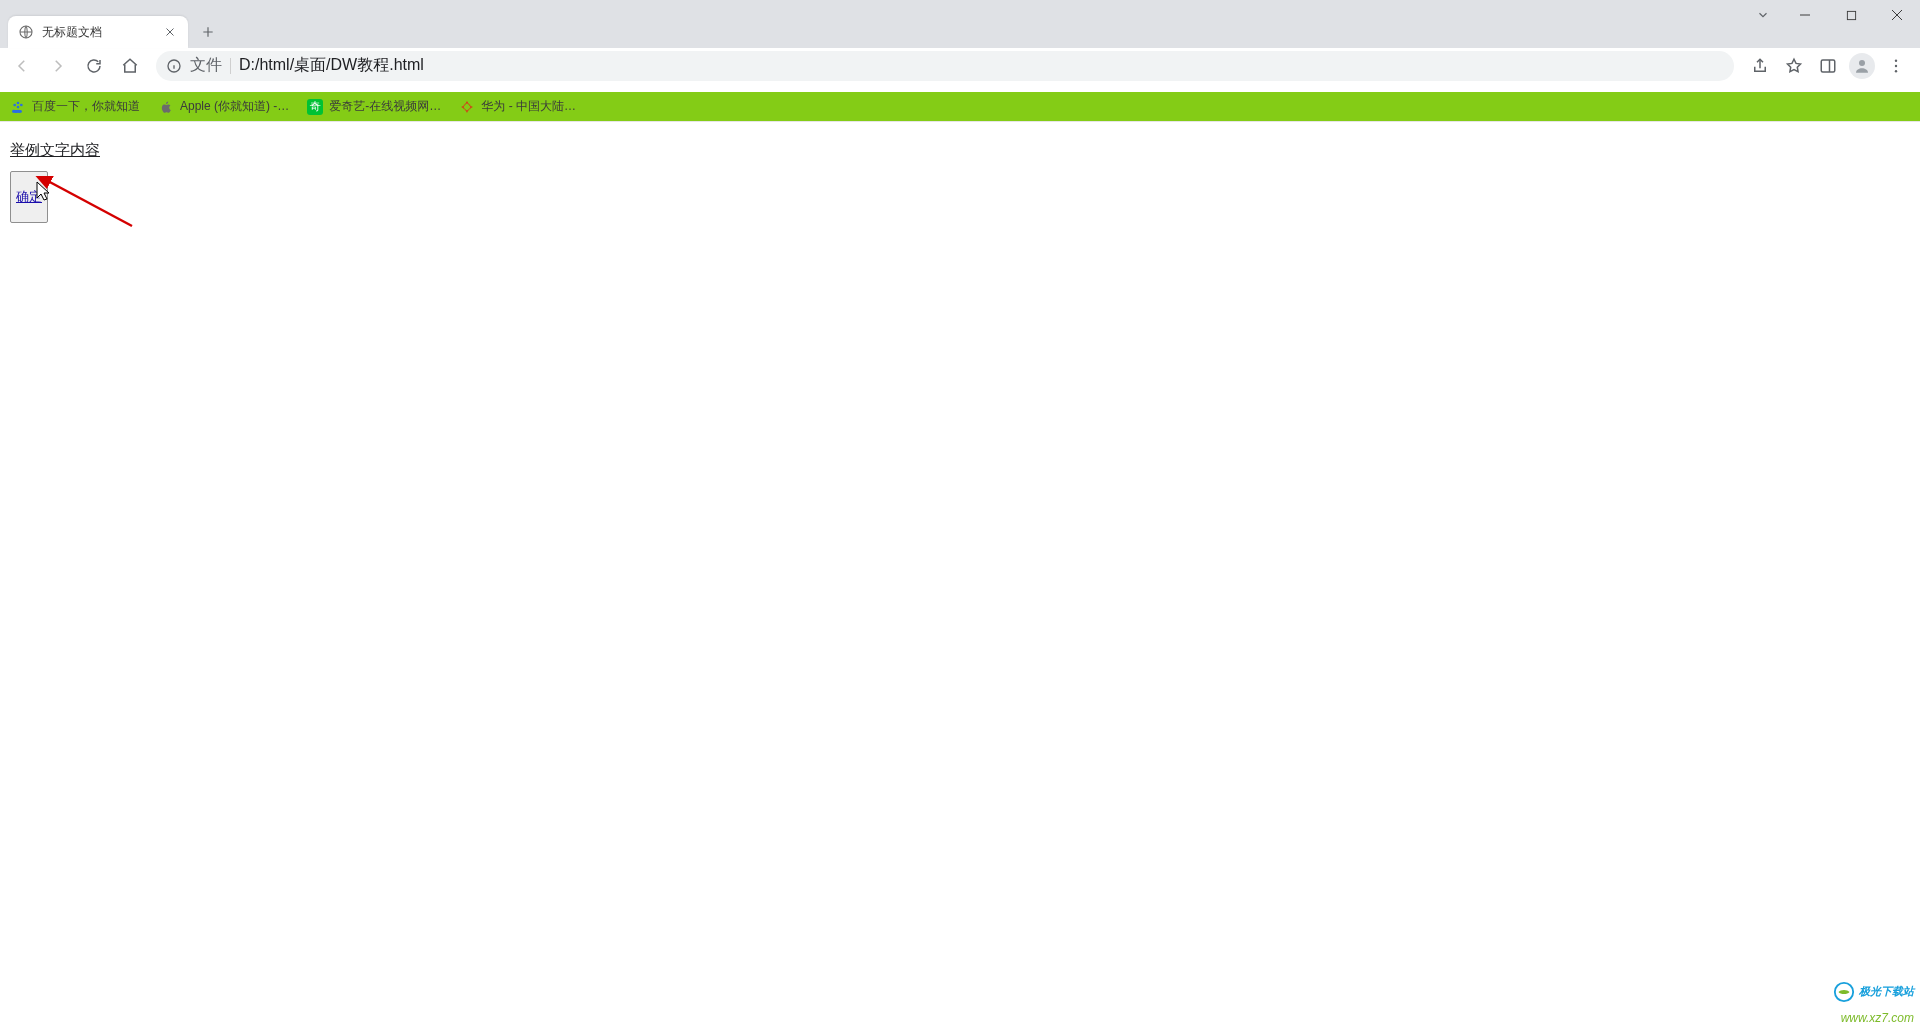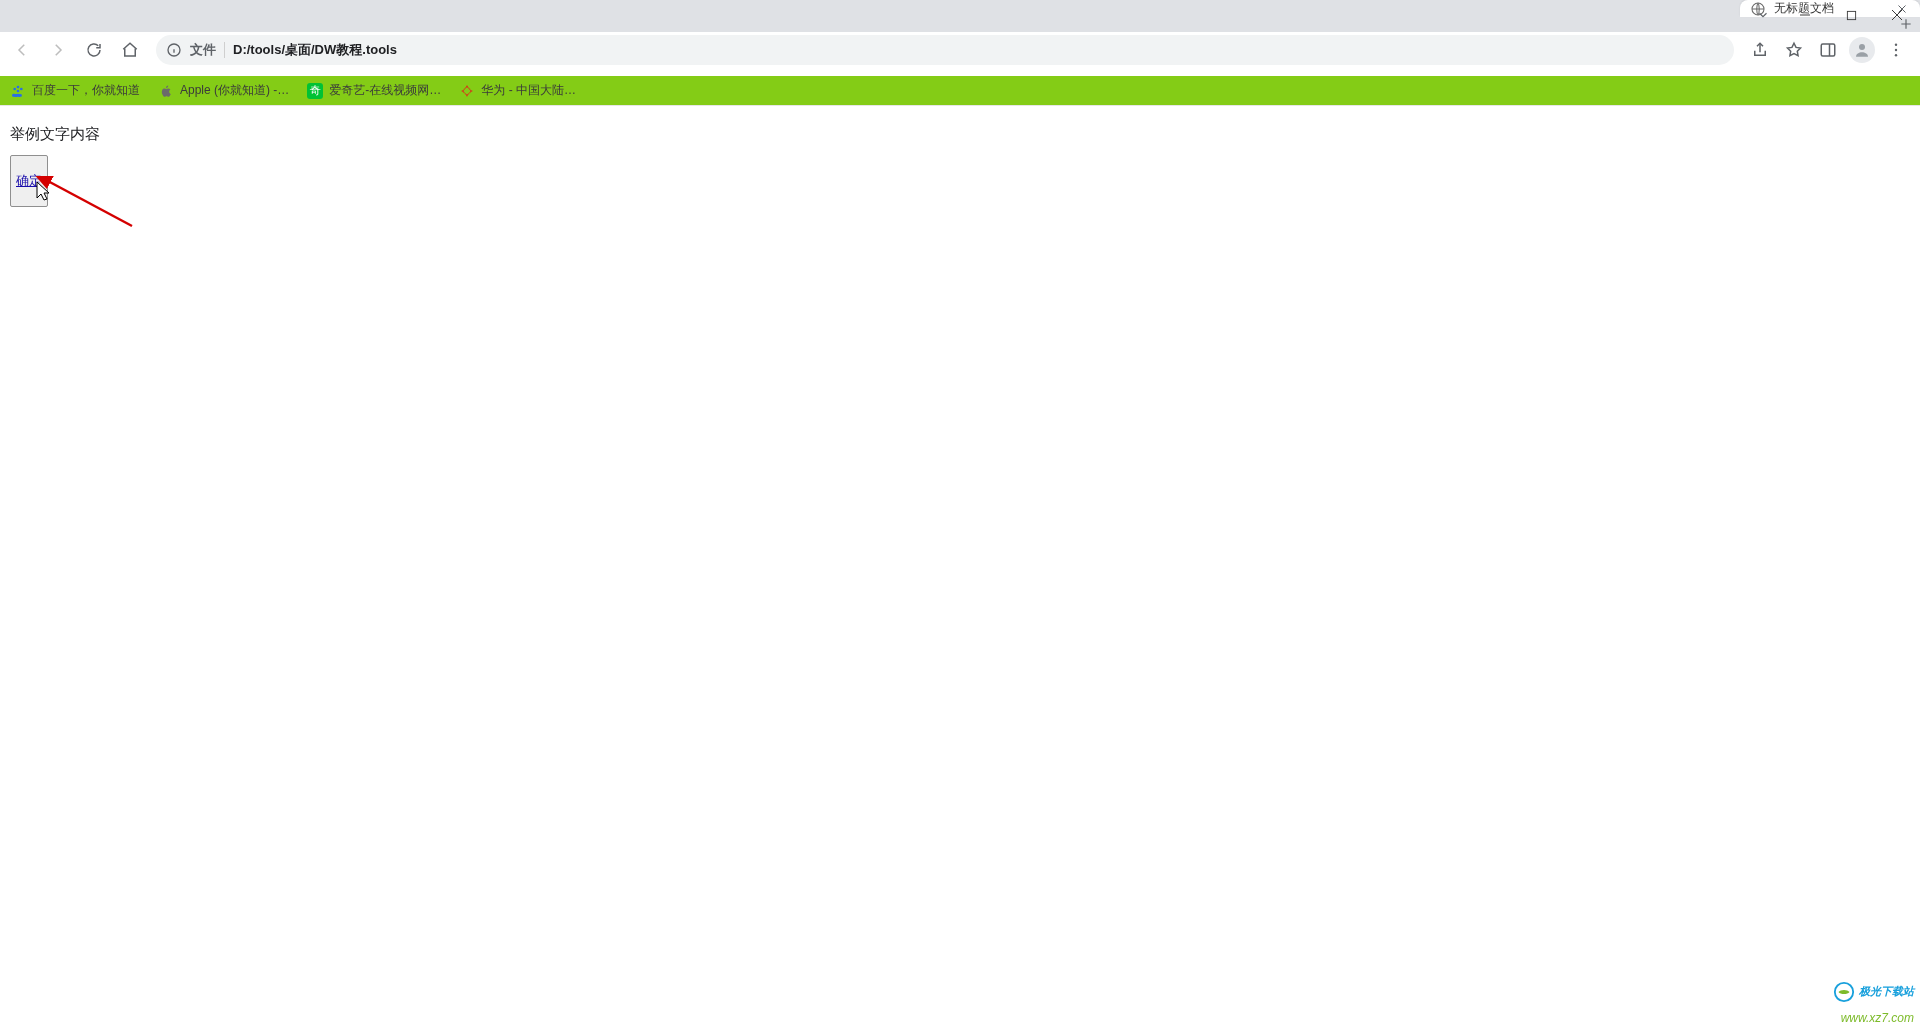"无标题文档" .titlebar { flex-direction: column -> none; height: 32px -> 48px }
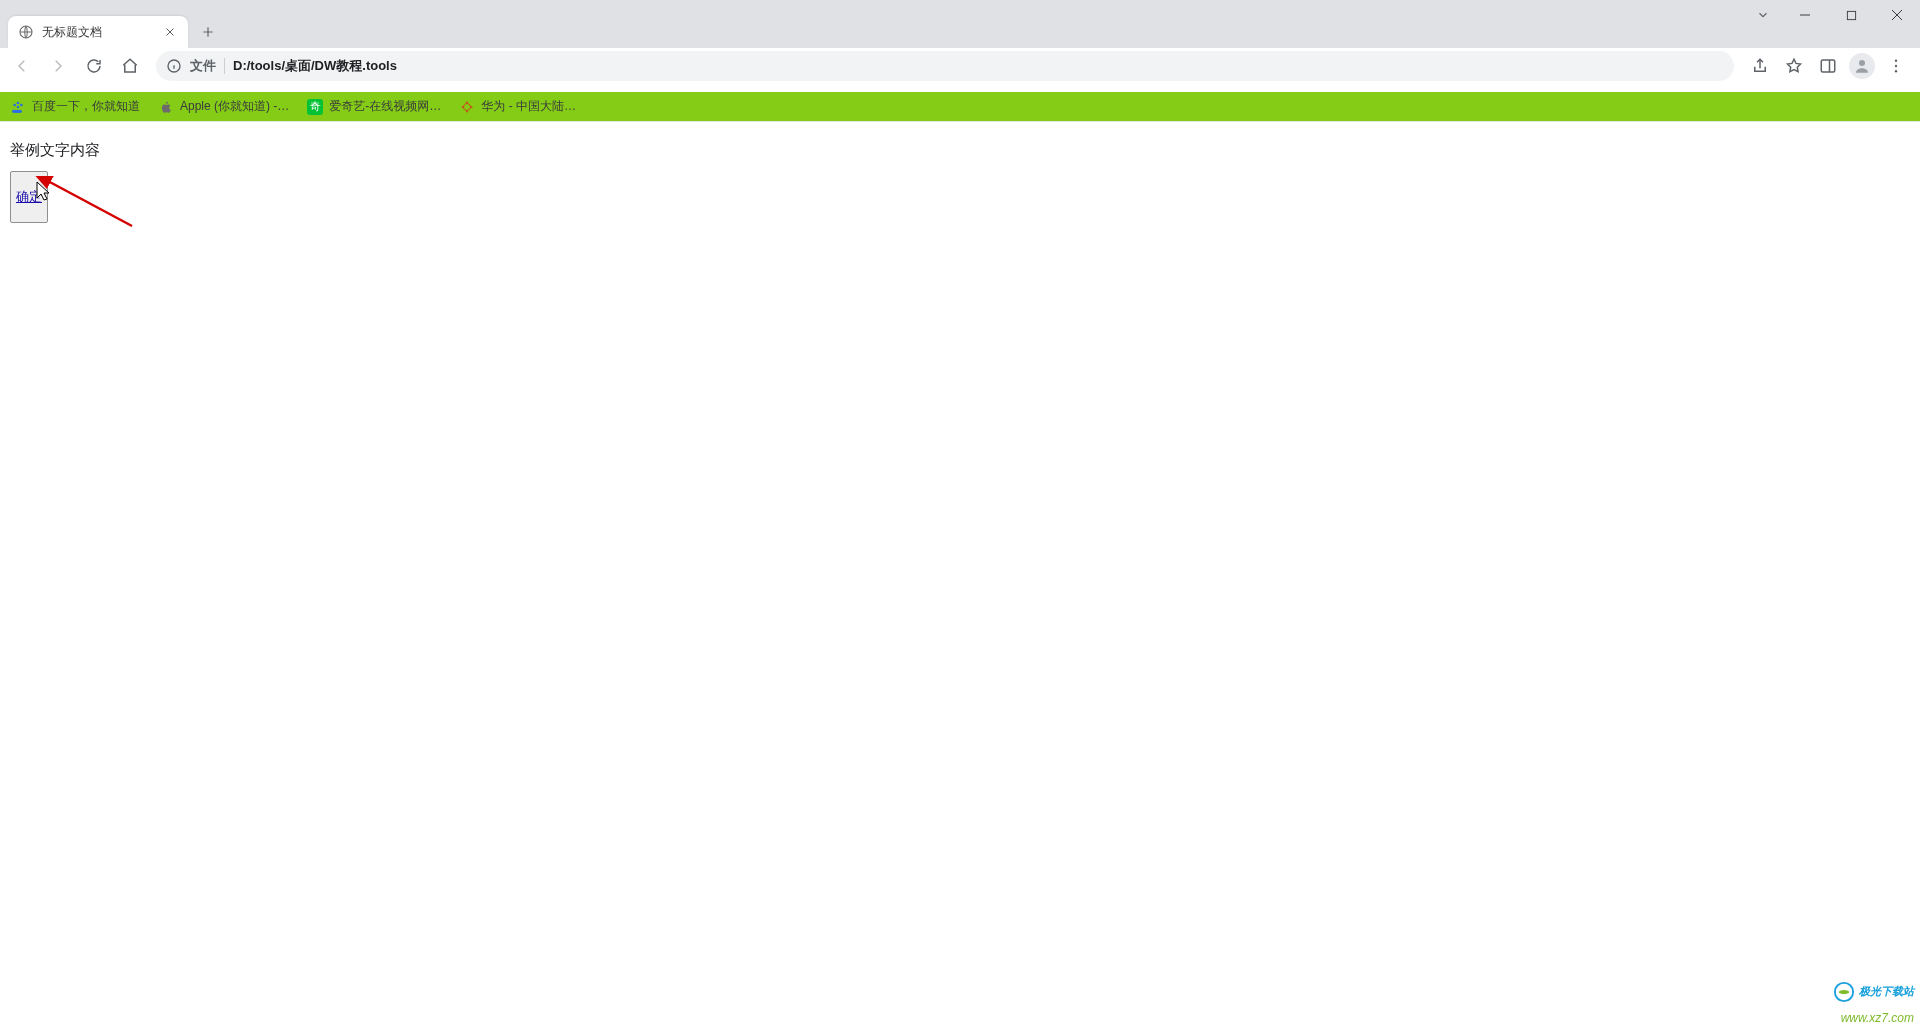"文件" .omnibox { font-size: 13px -> 16px; font-weight: bold -> none }
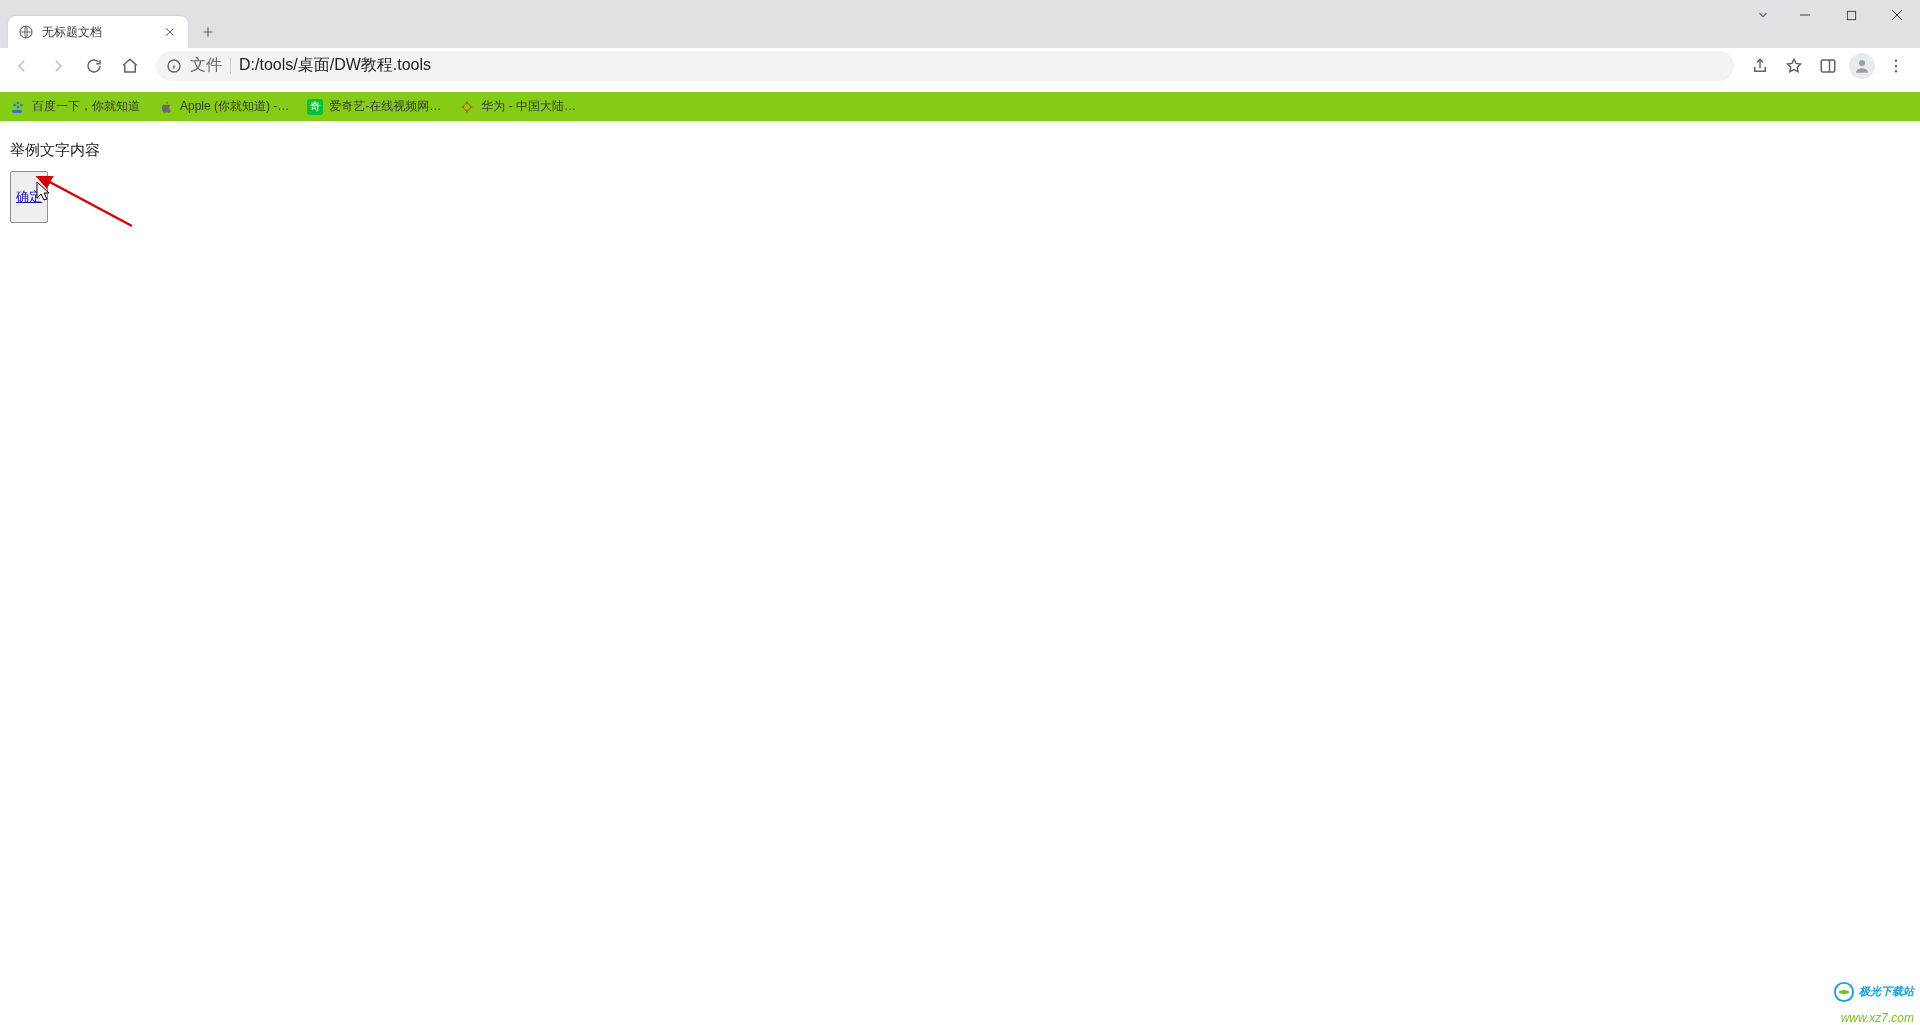"D:/tools/桌面/DW教程.tools" span.url { text: D:/tools/桌面/DW教程.tools -> D:/html/桌面/DW教程.html }
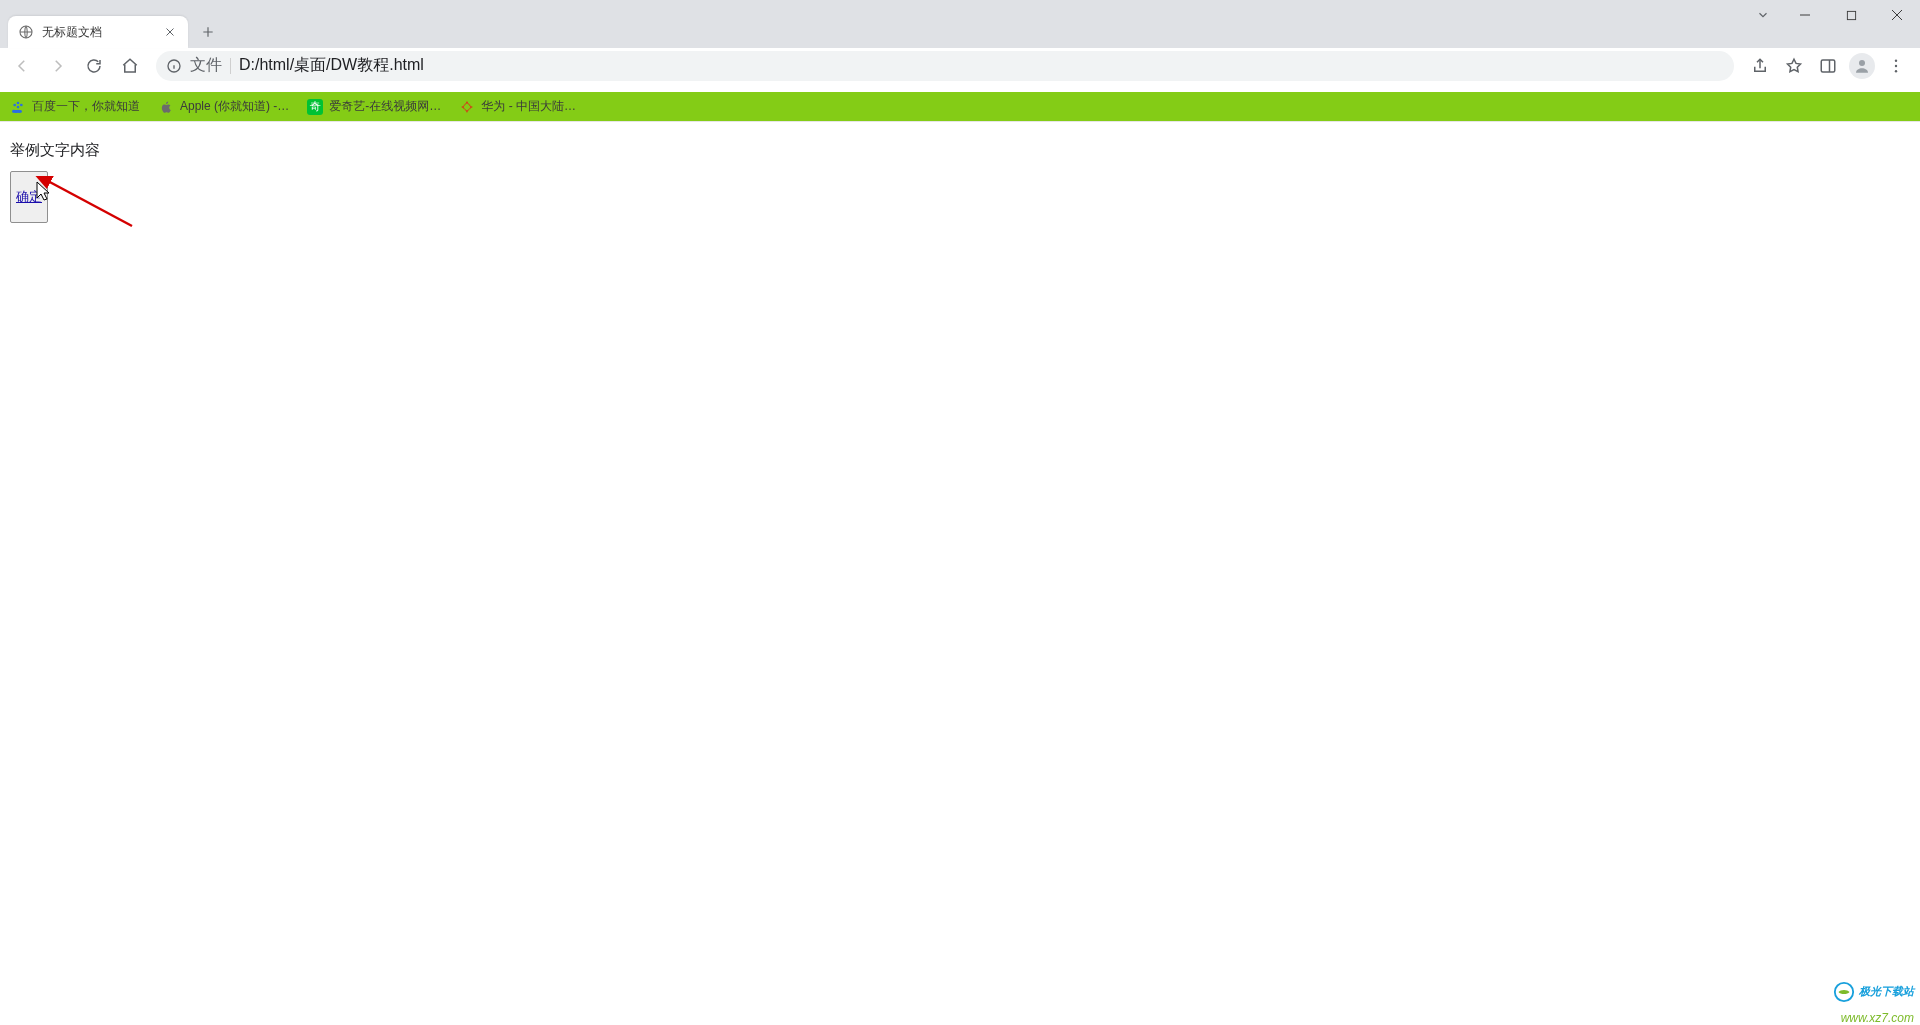"举例文字内容" .page { text-decoration: none -> underline }
